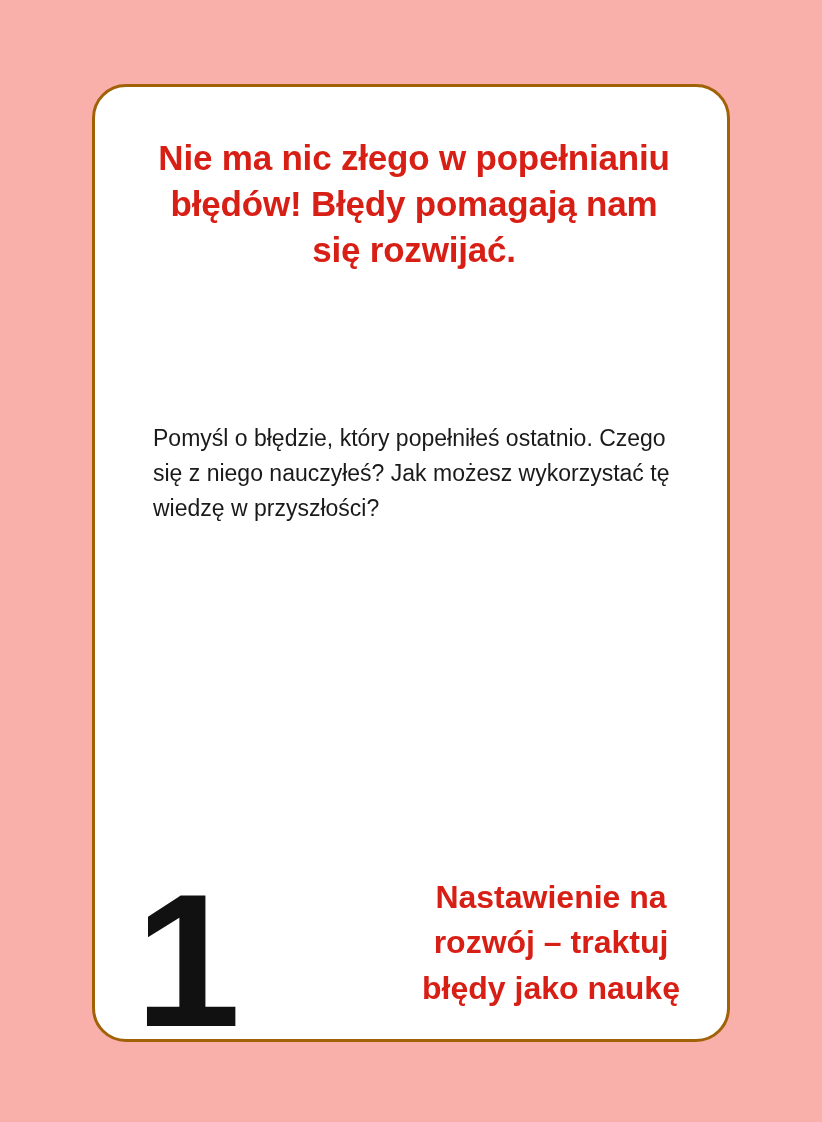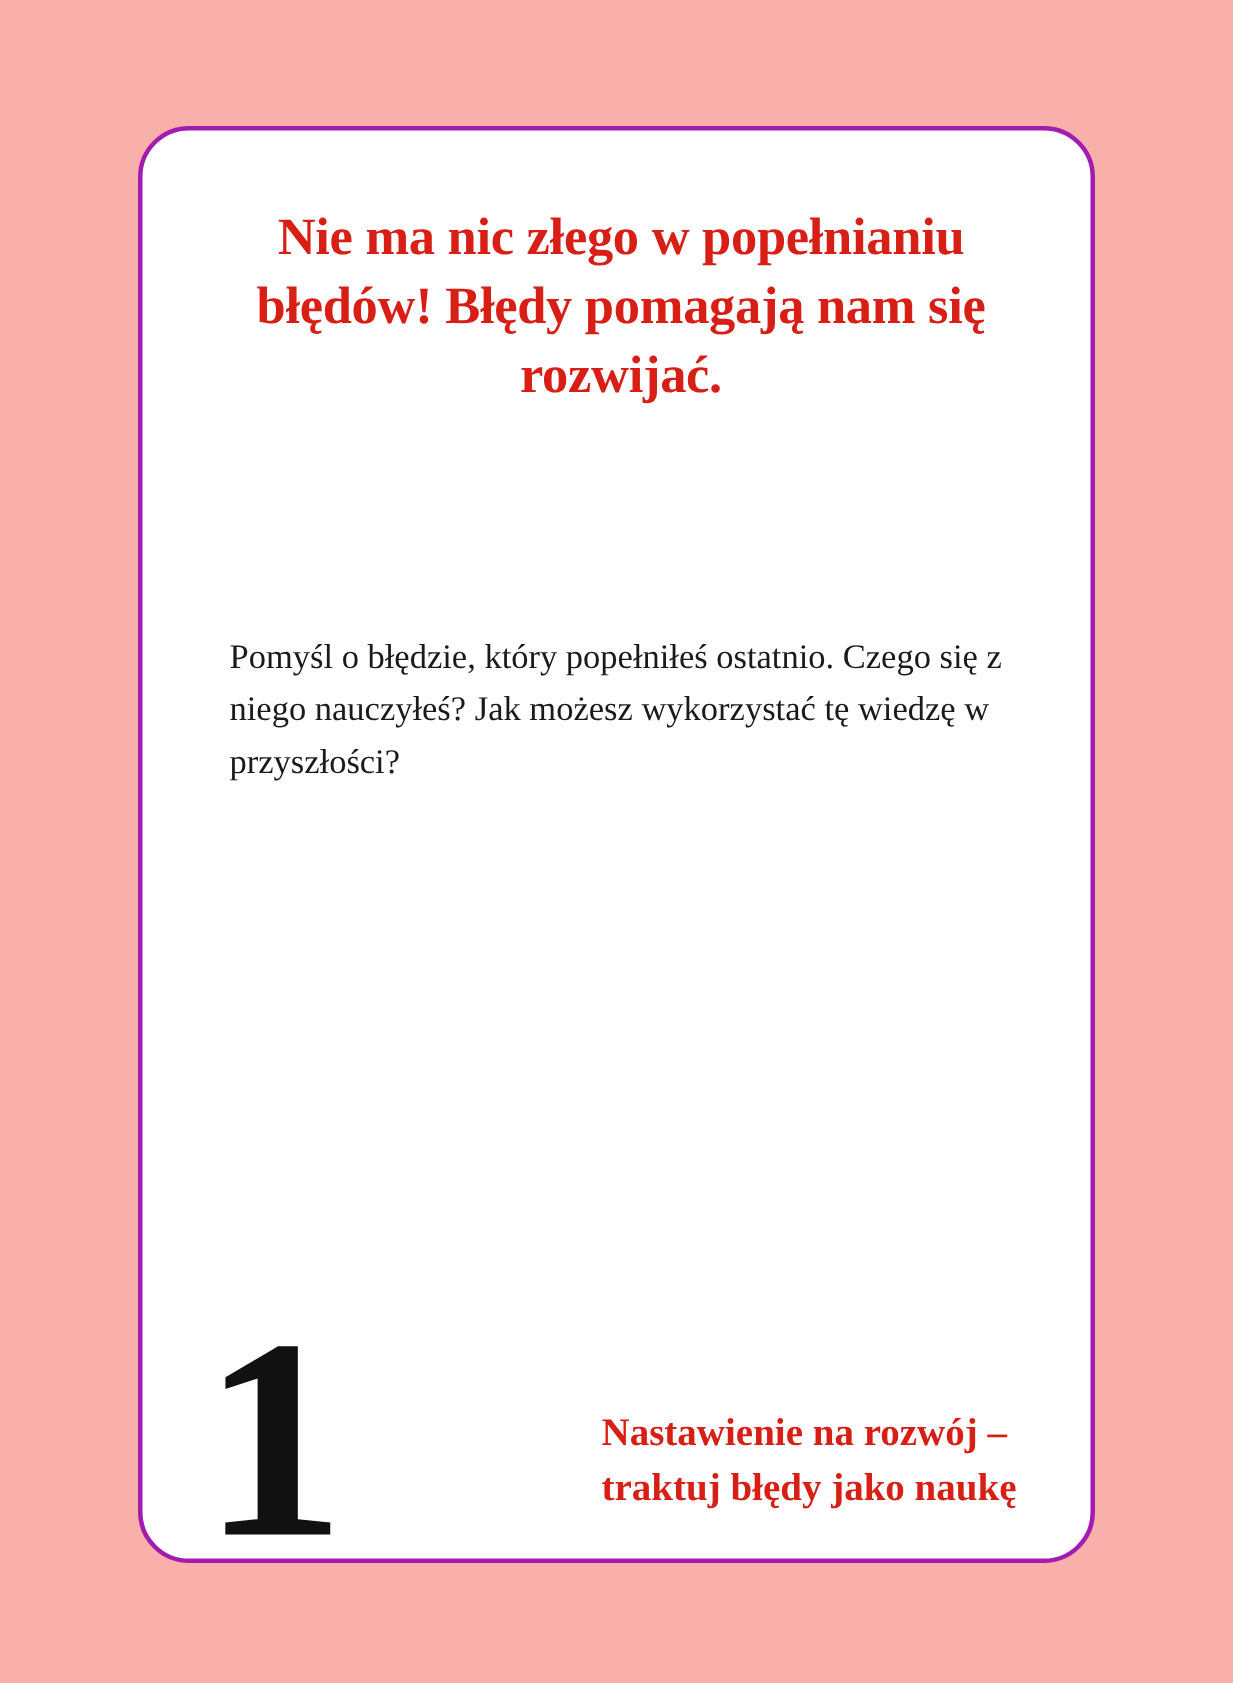"Nie ma nic złego w" .card { border: 3px solid #a21caf -> 3px solid #a16207; font-family: Liberation Serif, serif -> none }
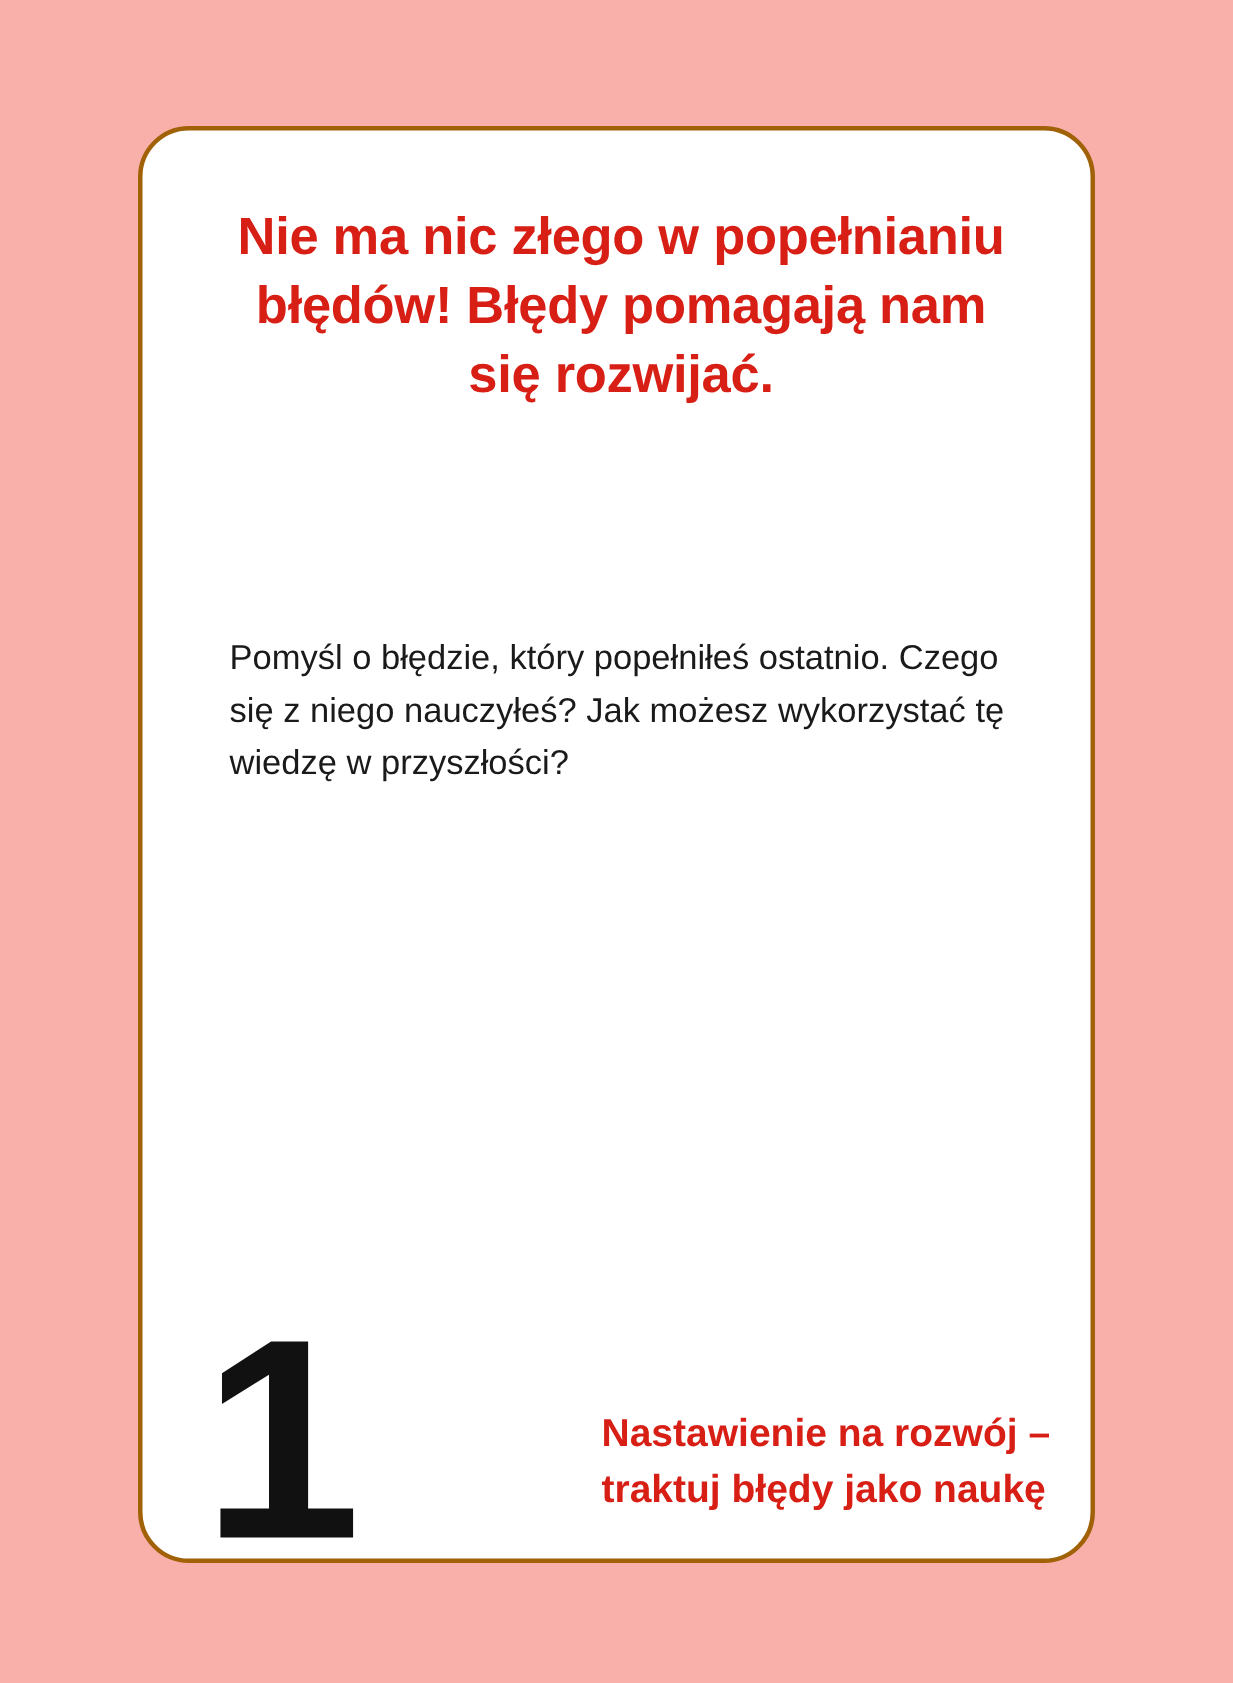"Nastawienie na rozwój – traktuj" .category { font-size: 26px -> 32px; text-align: left -> center }
